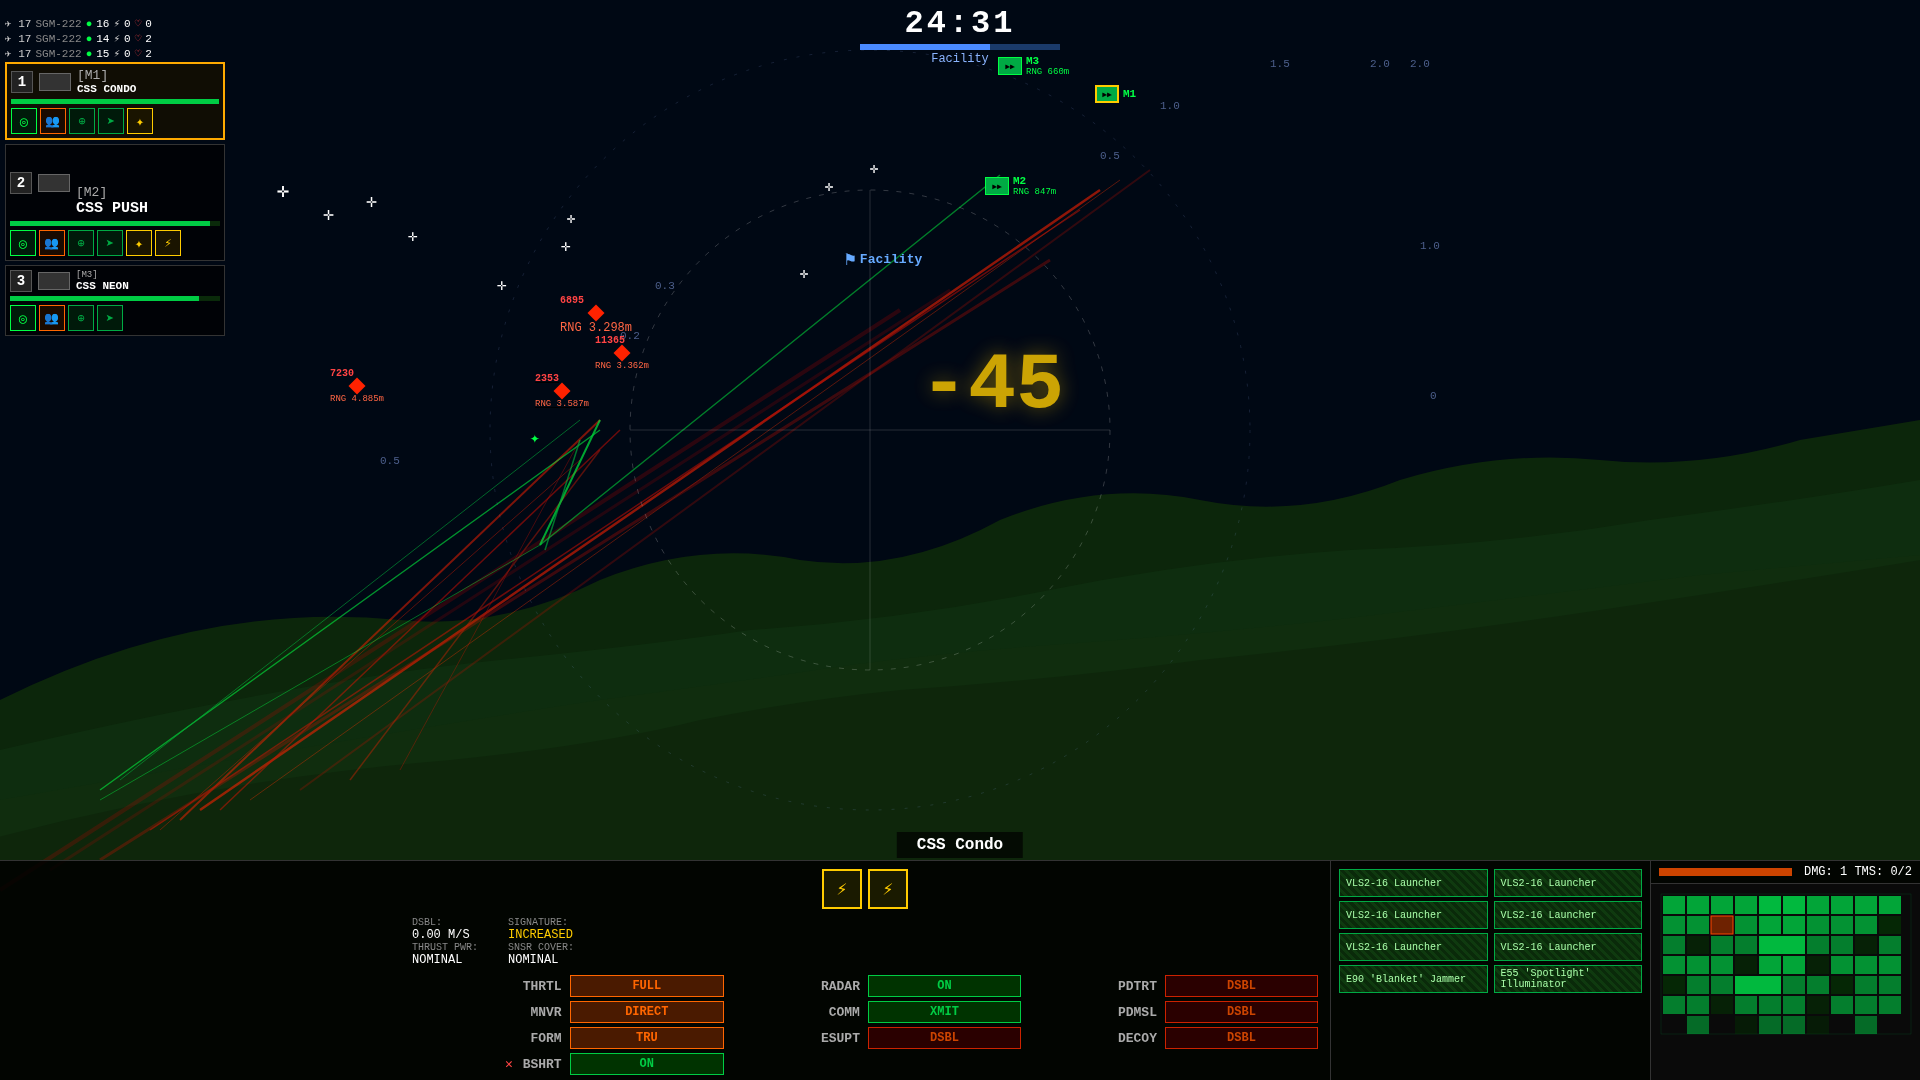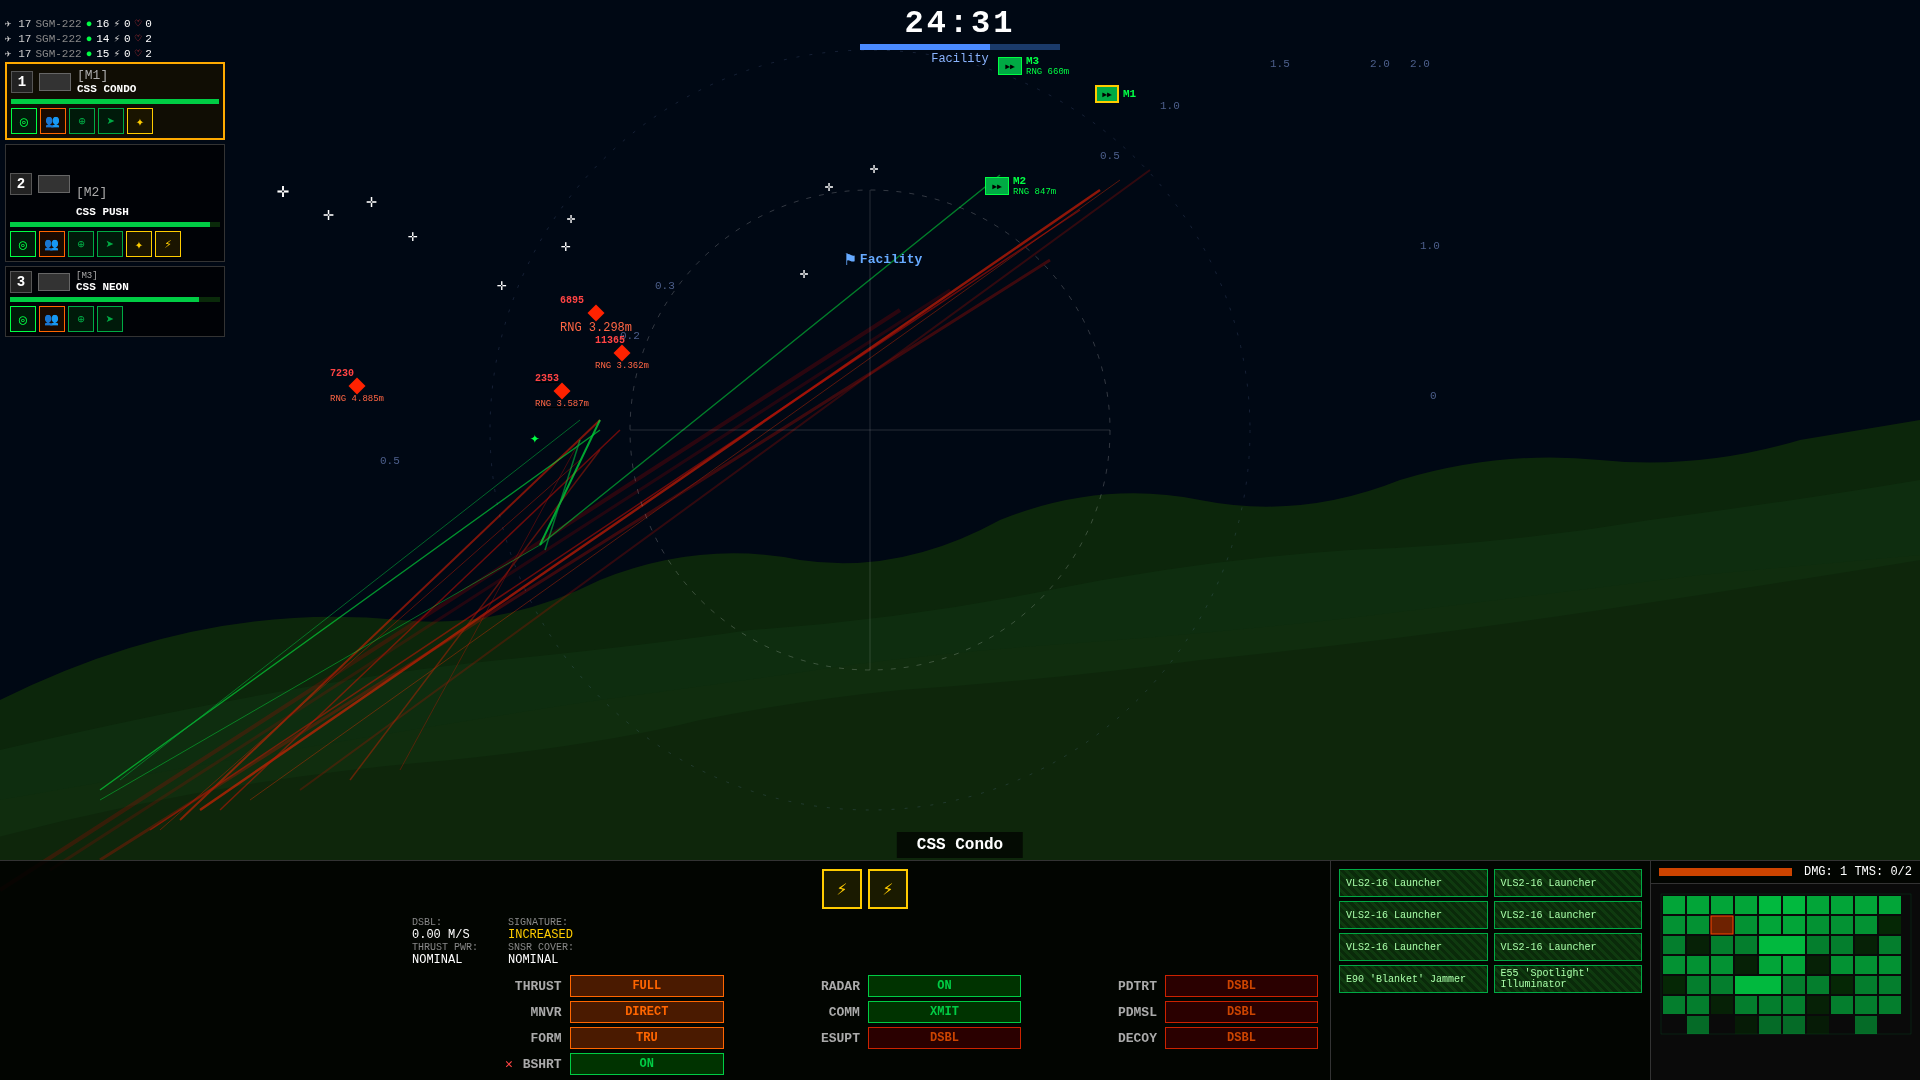"CSS PUSH" div { font-size: 11px -> 15px; margin-top: 6px -> none }
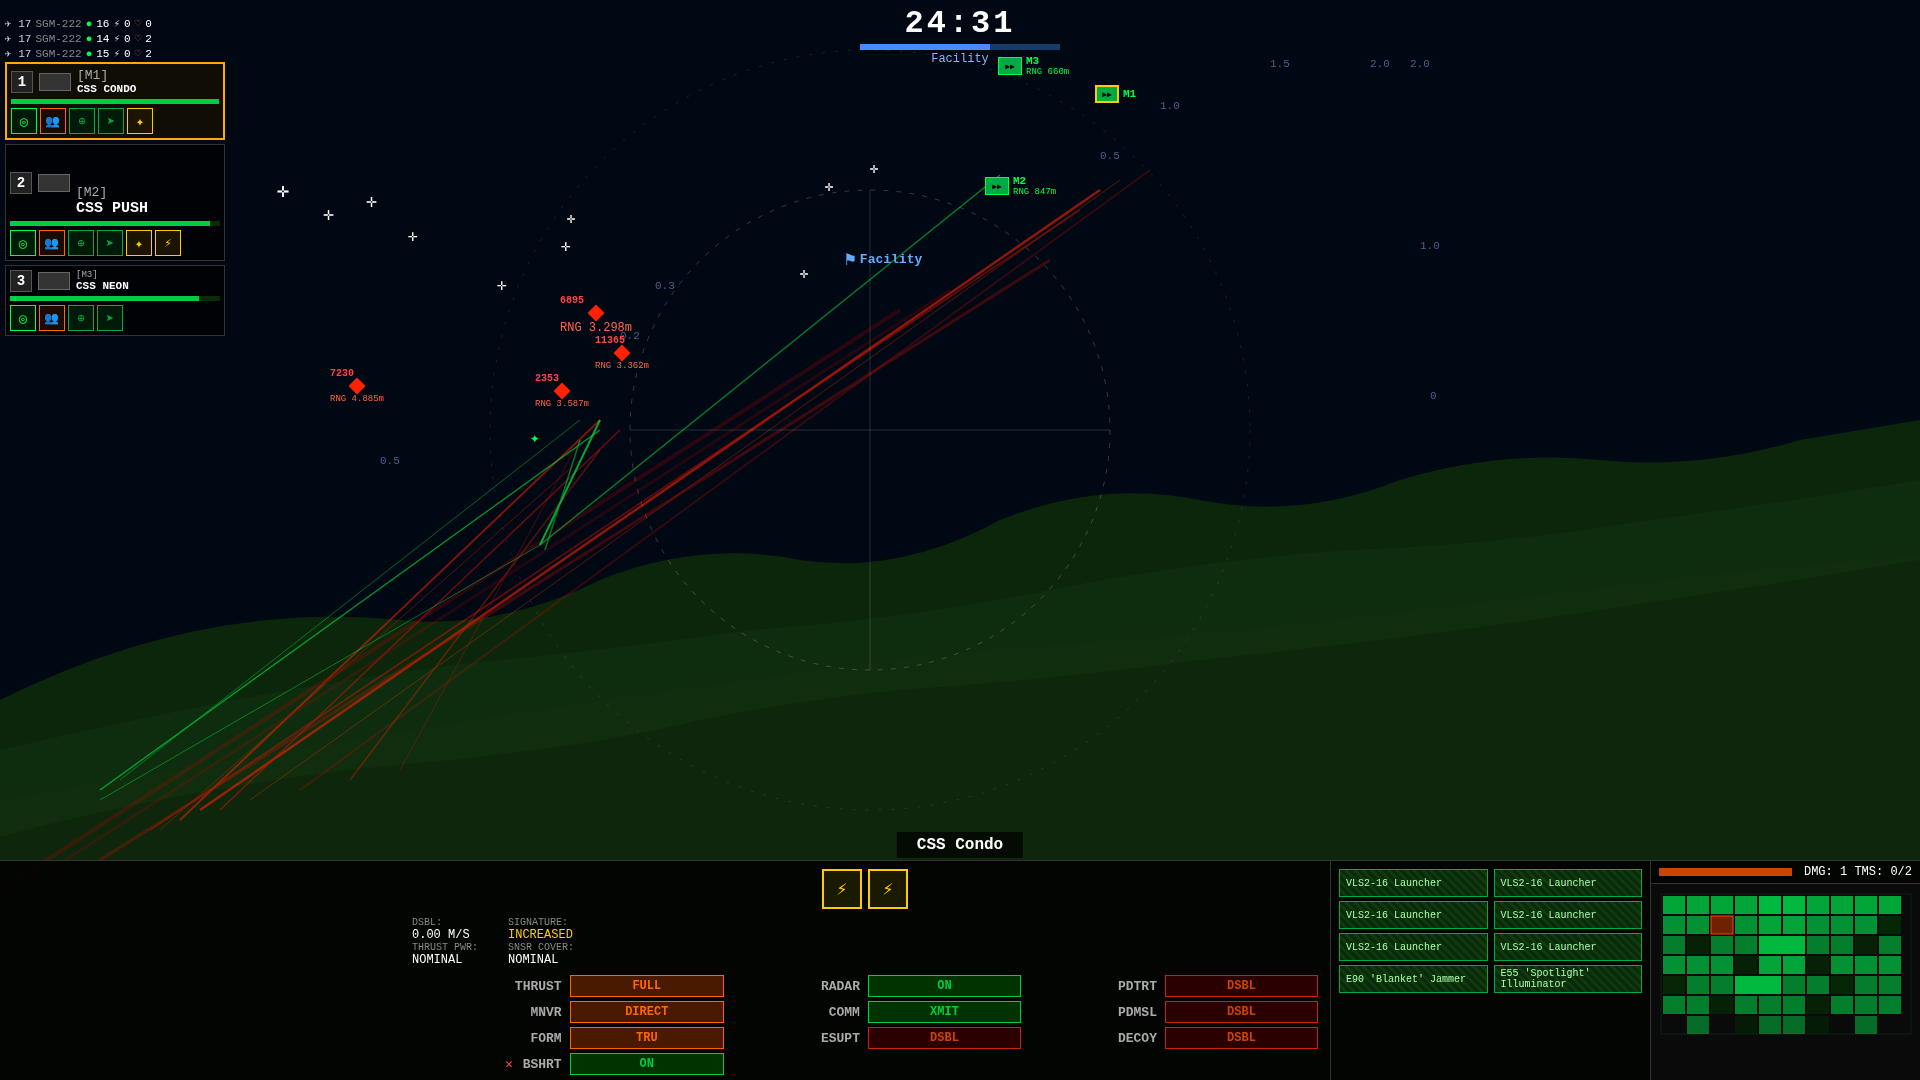"-45" div.big-number { html: none -> <div>-45</div> }
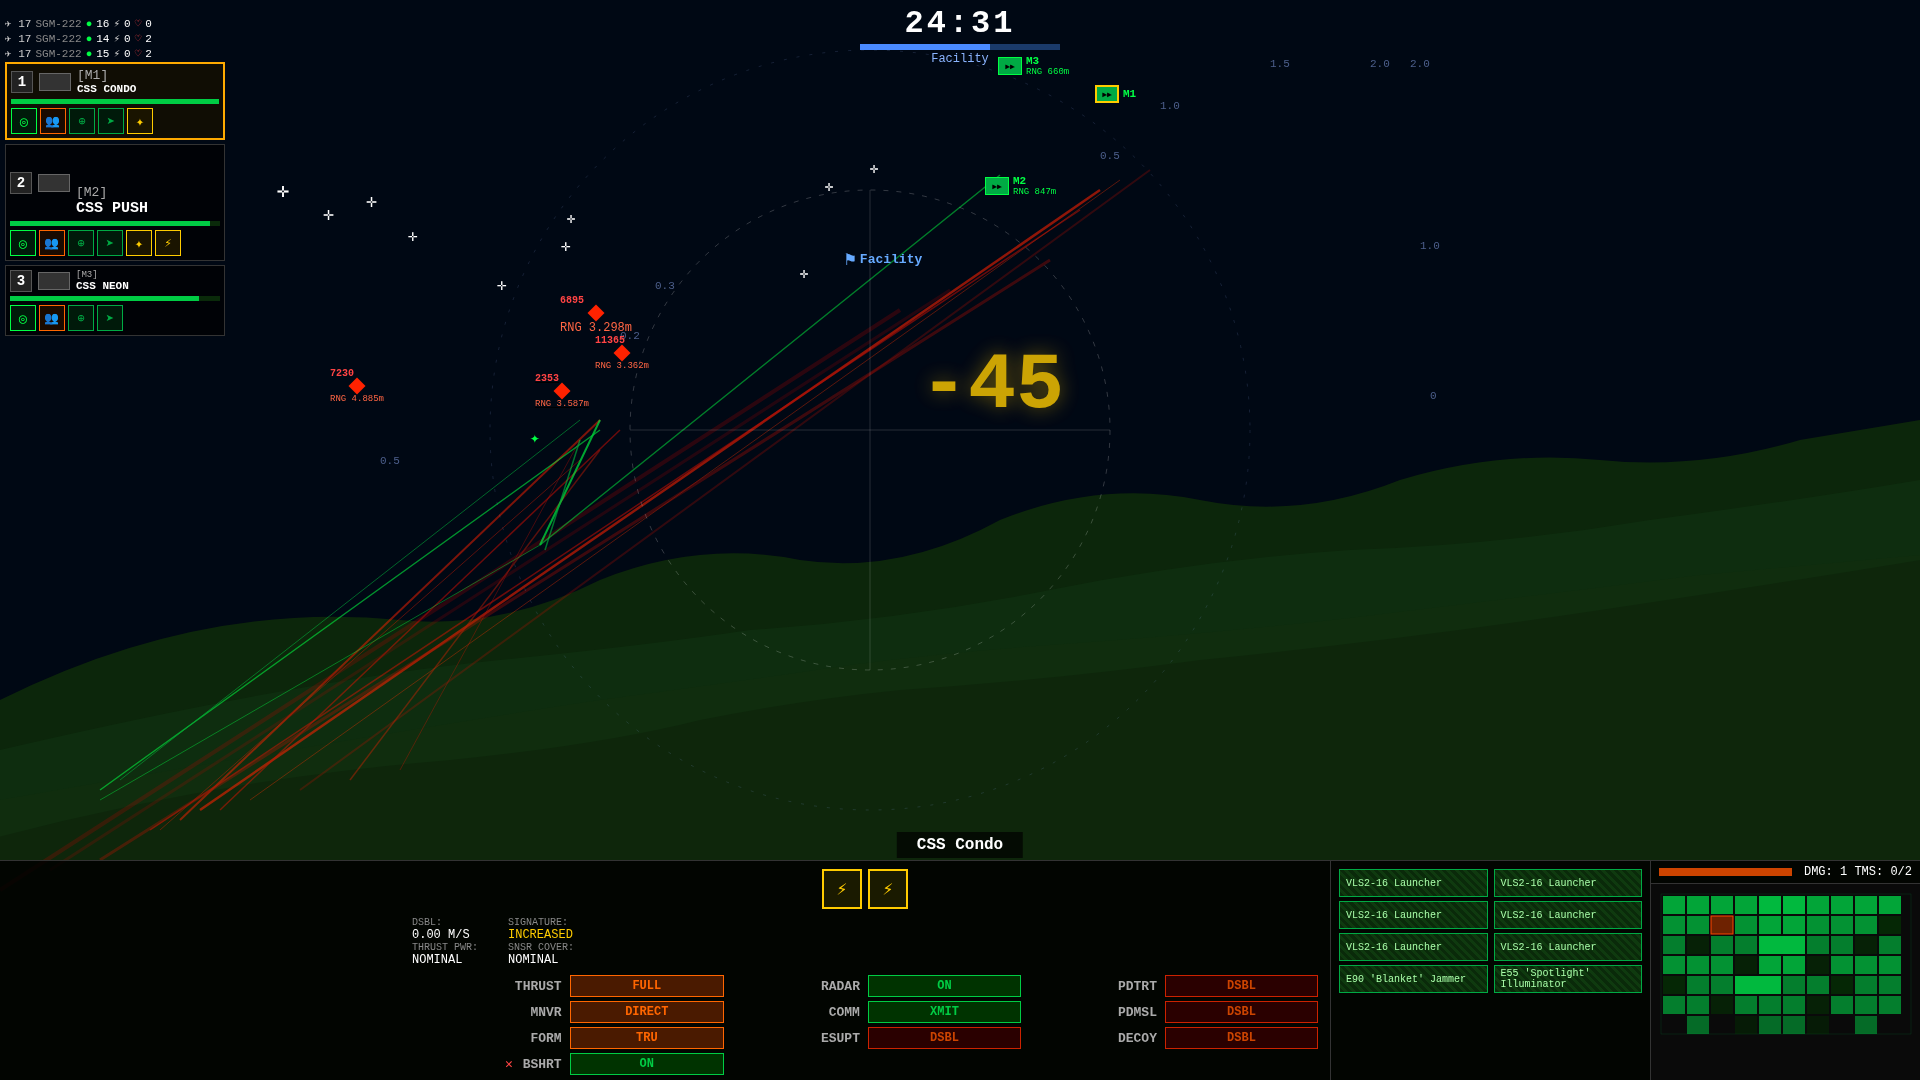"THRUST" span.ctrl-label { text: THRUST -> THRTL }
